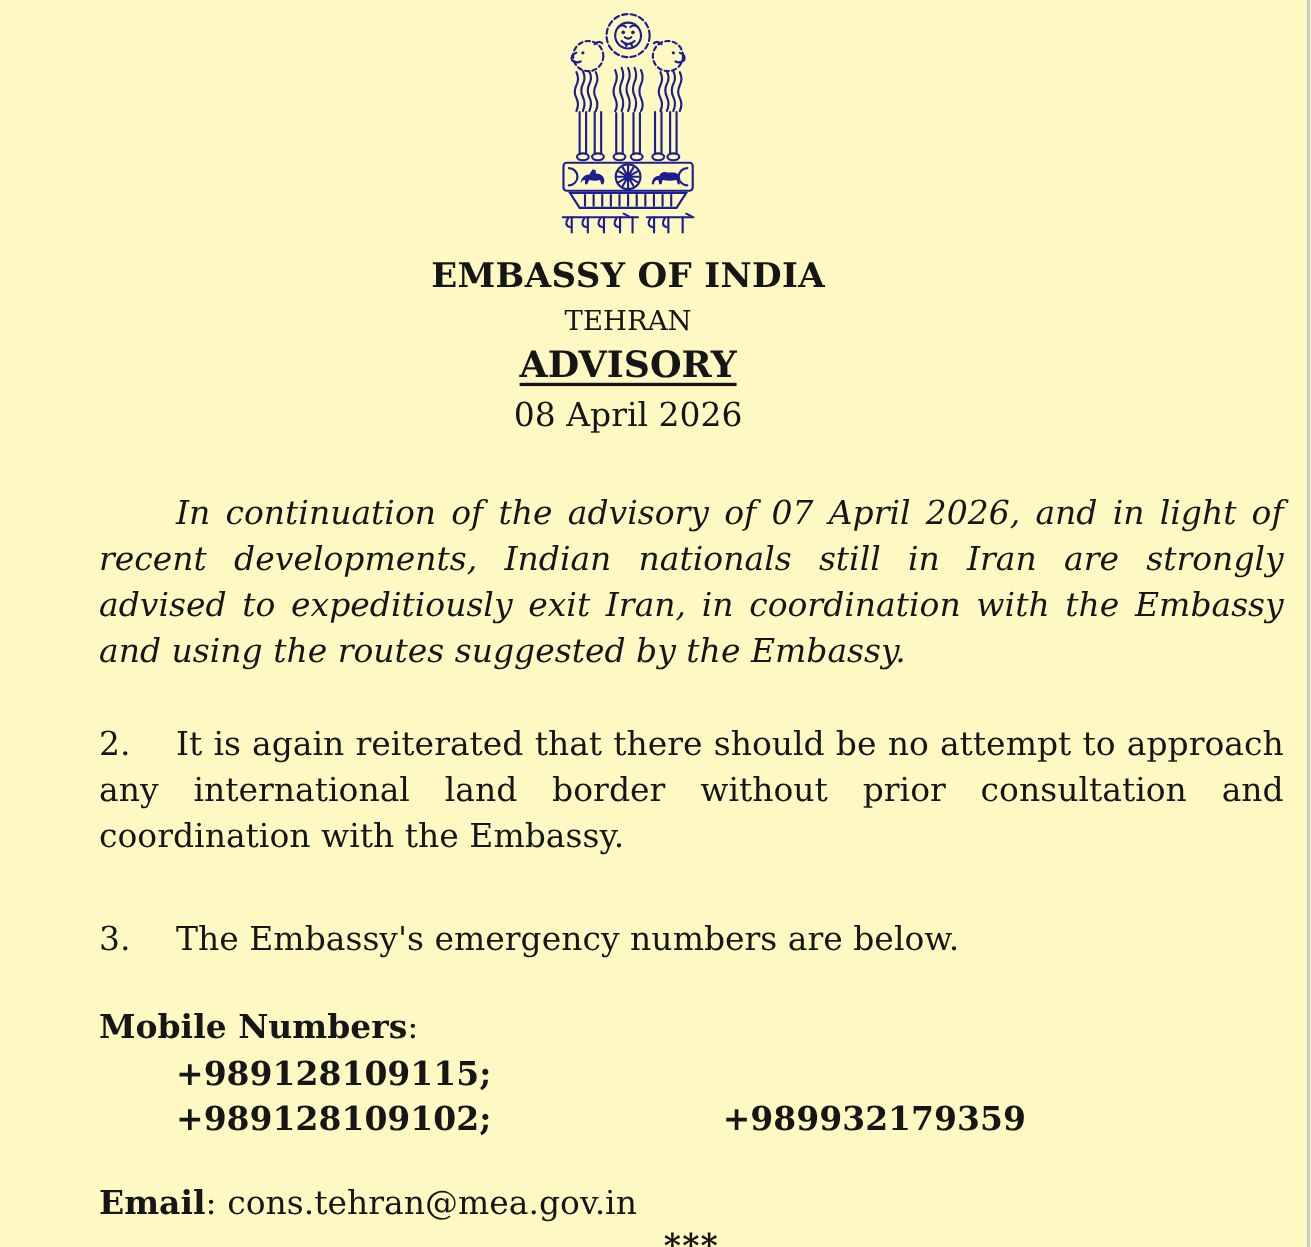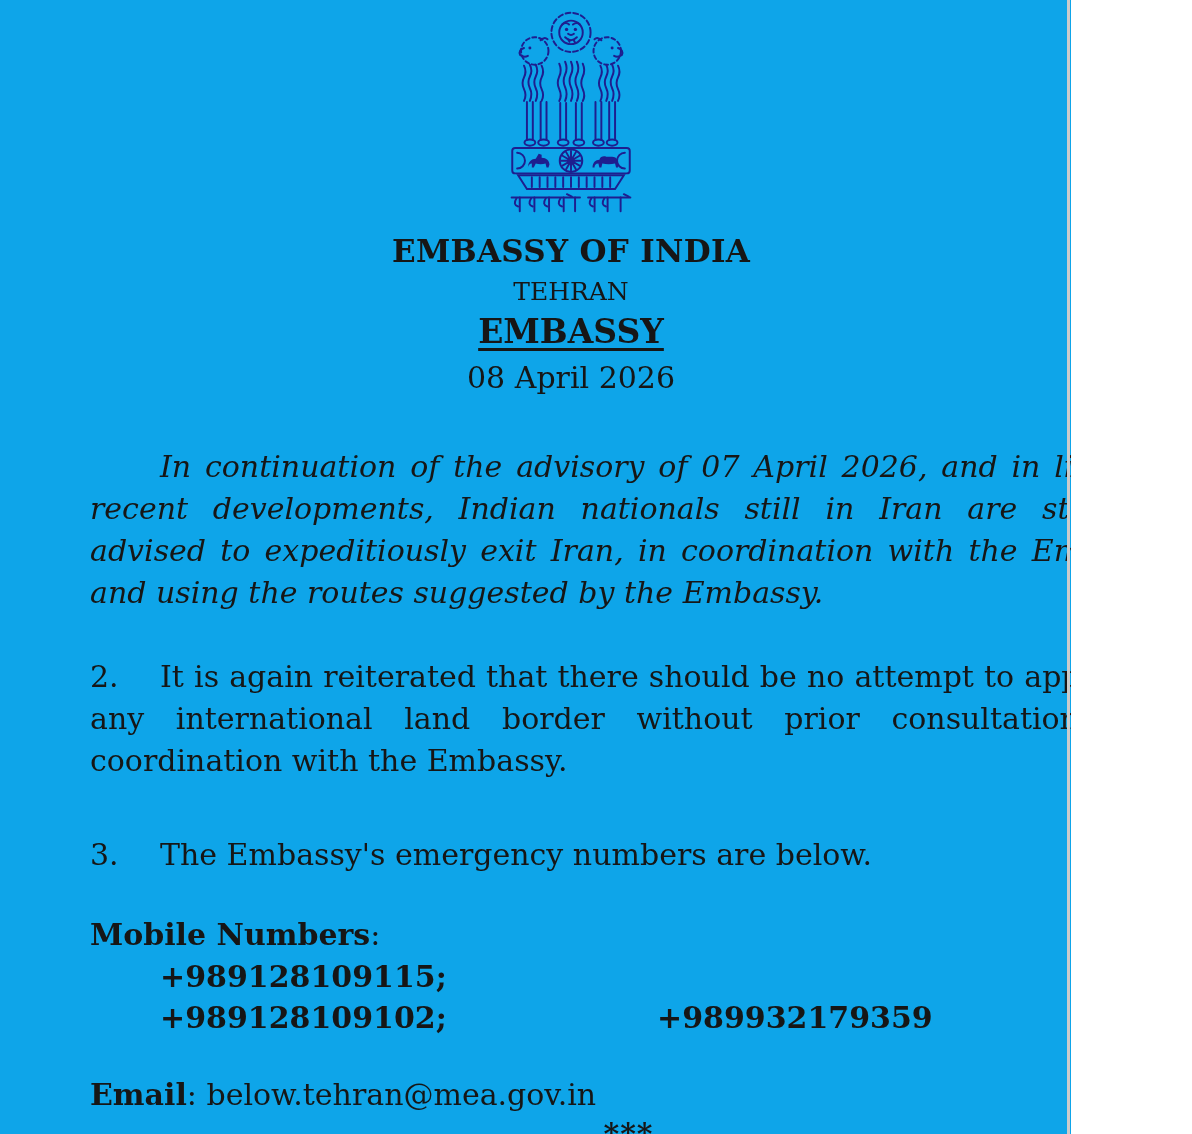"EMBASSY OF INDIA" .page { background: #0ea5e9 -> #fef9c3; width: 1071px -> 1192px }
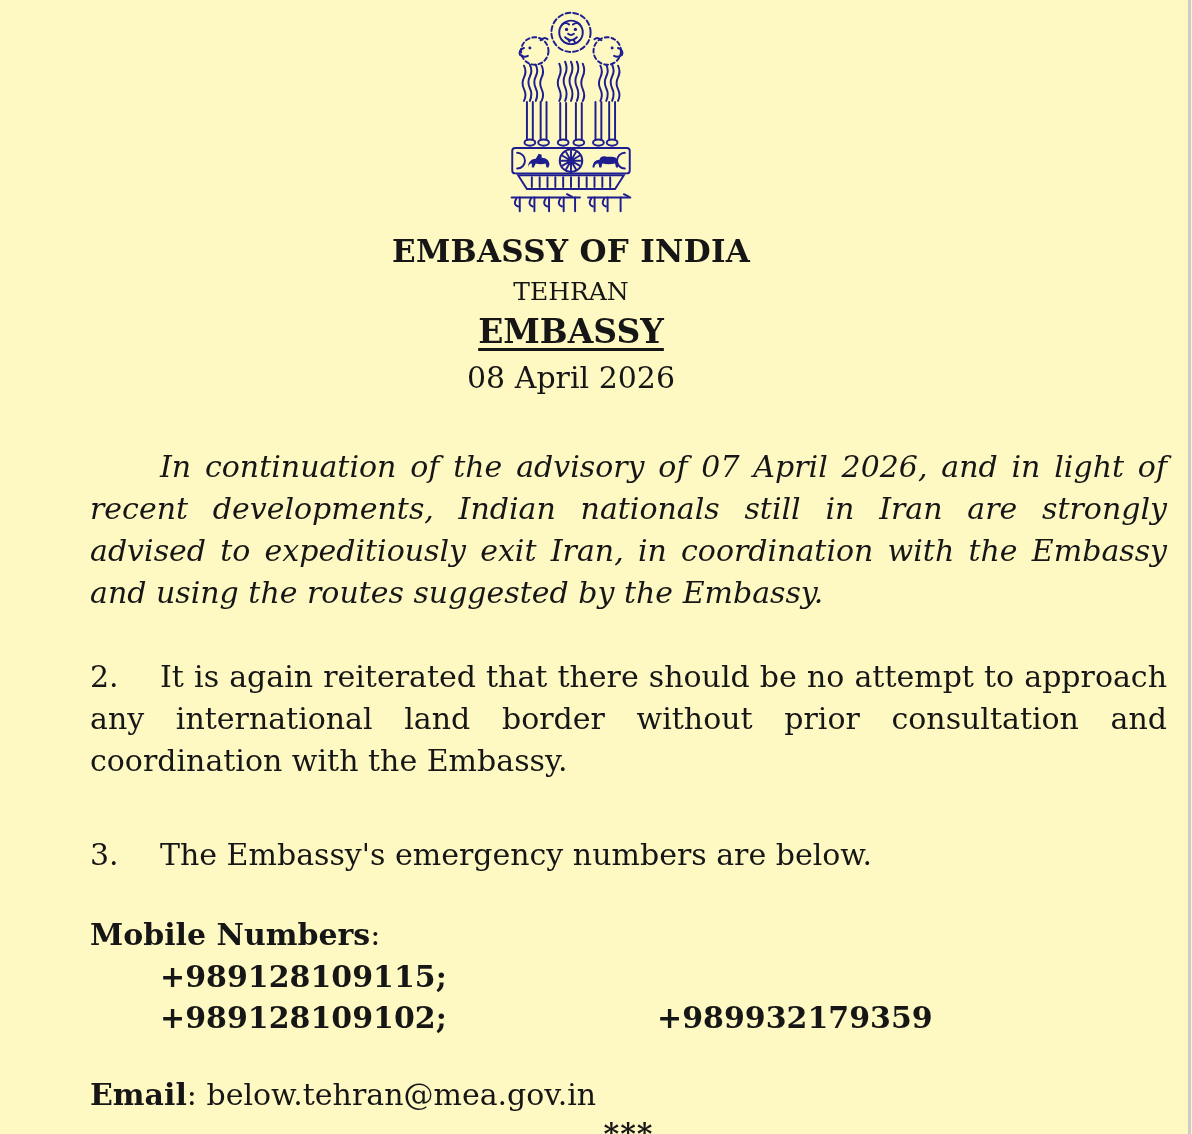"EMBASSY" div.title { text: EMBASSY -> ADVISORY }
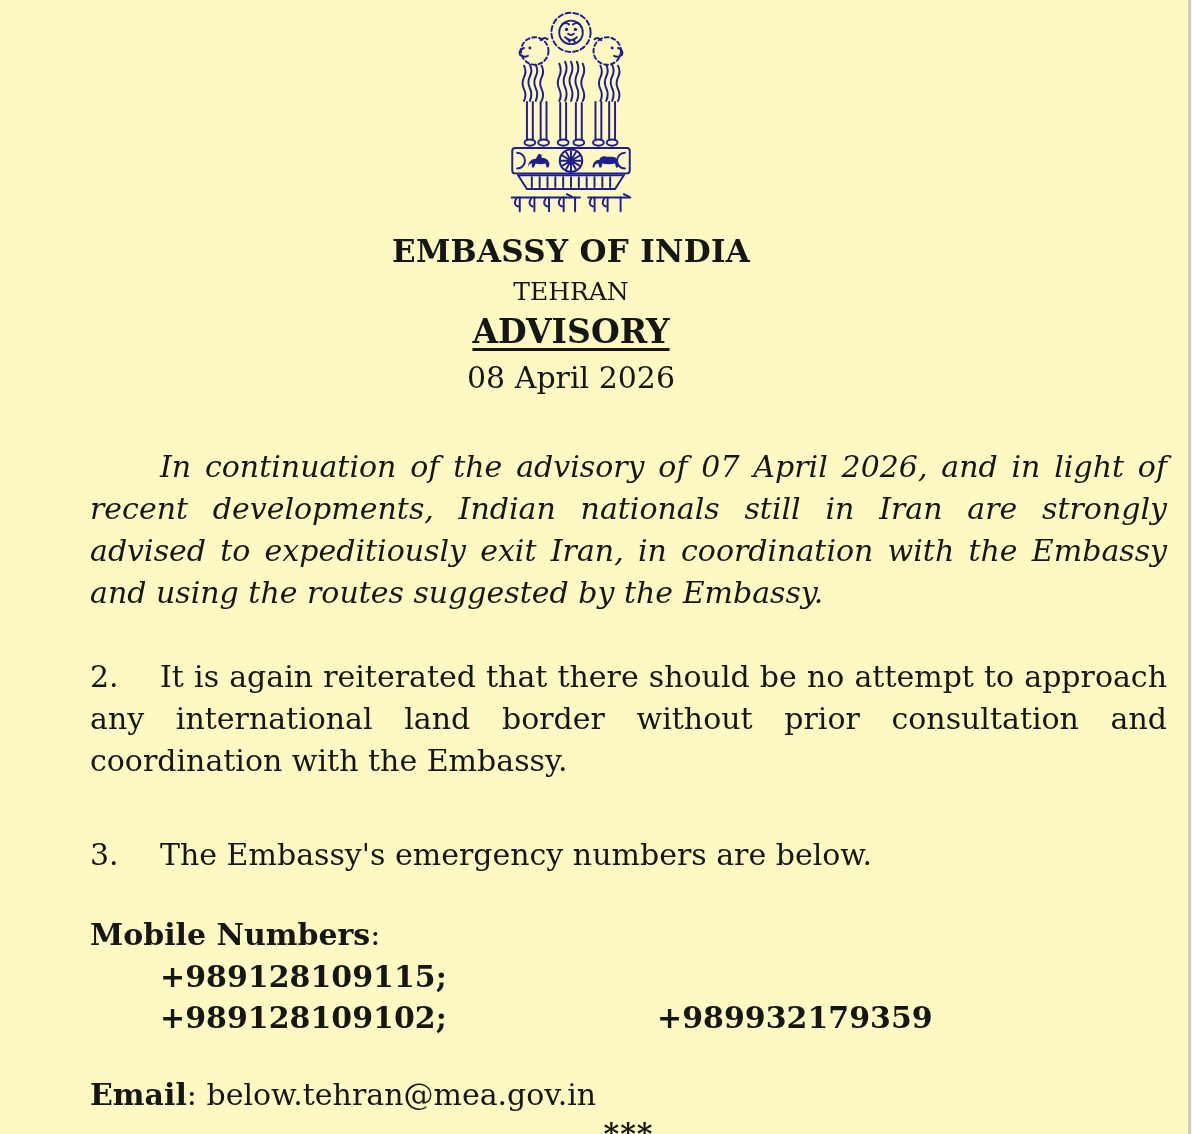"below.tehran@mea.gov.in" span { text: below.tehran@mea.gov.in -> cons.tehran@mea.gov.in }
